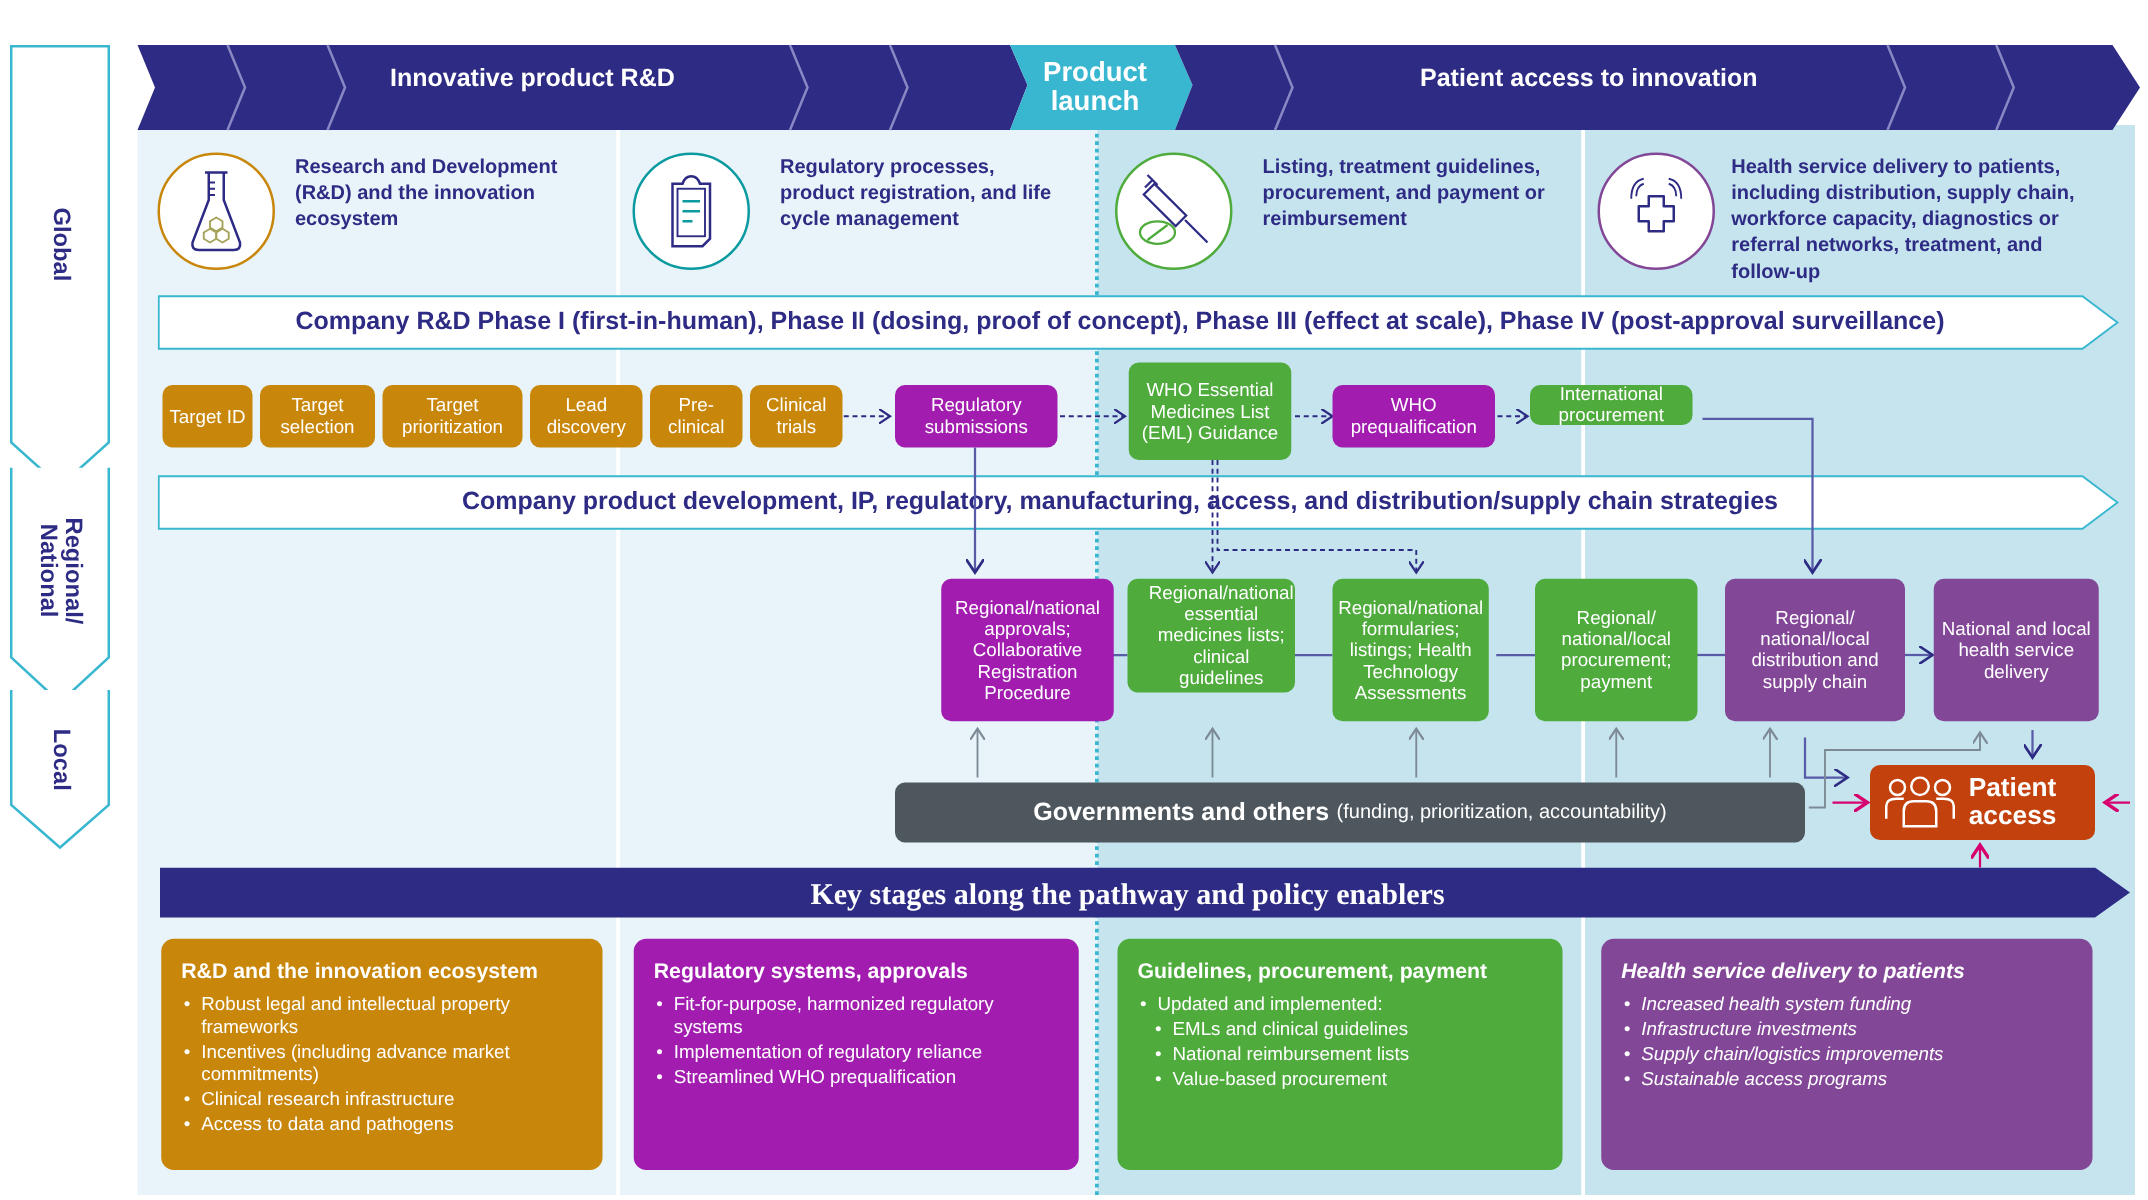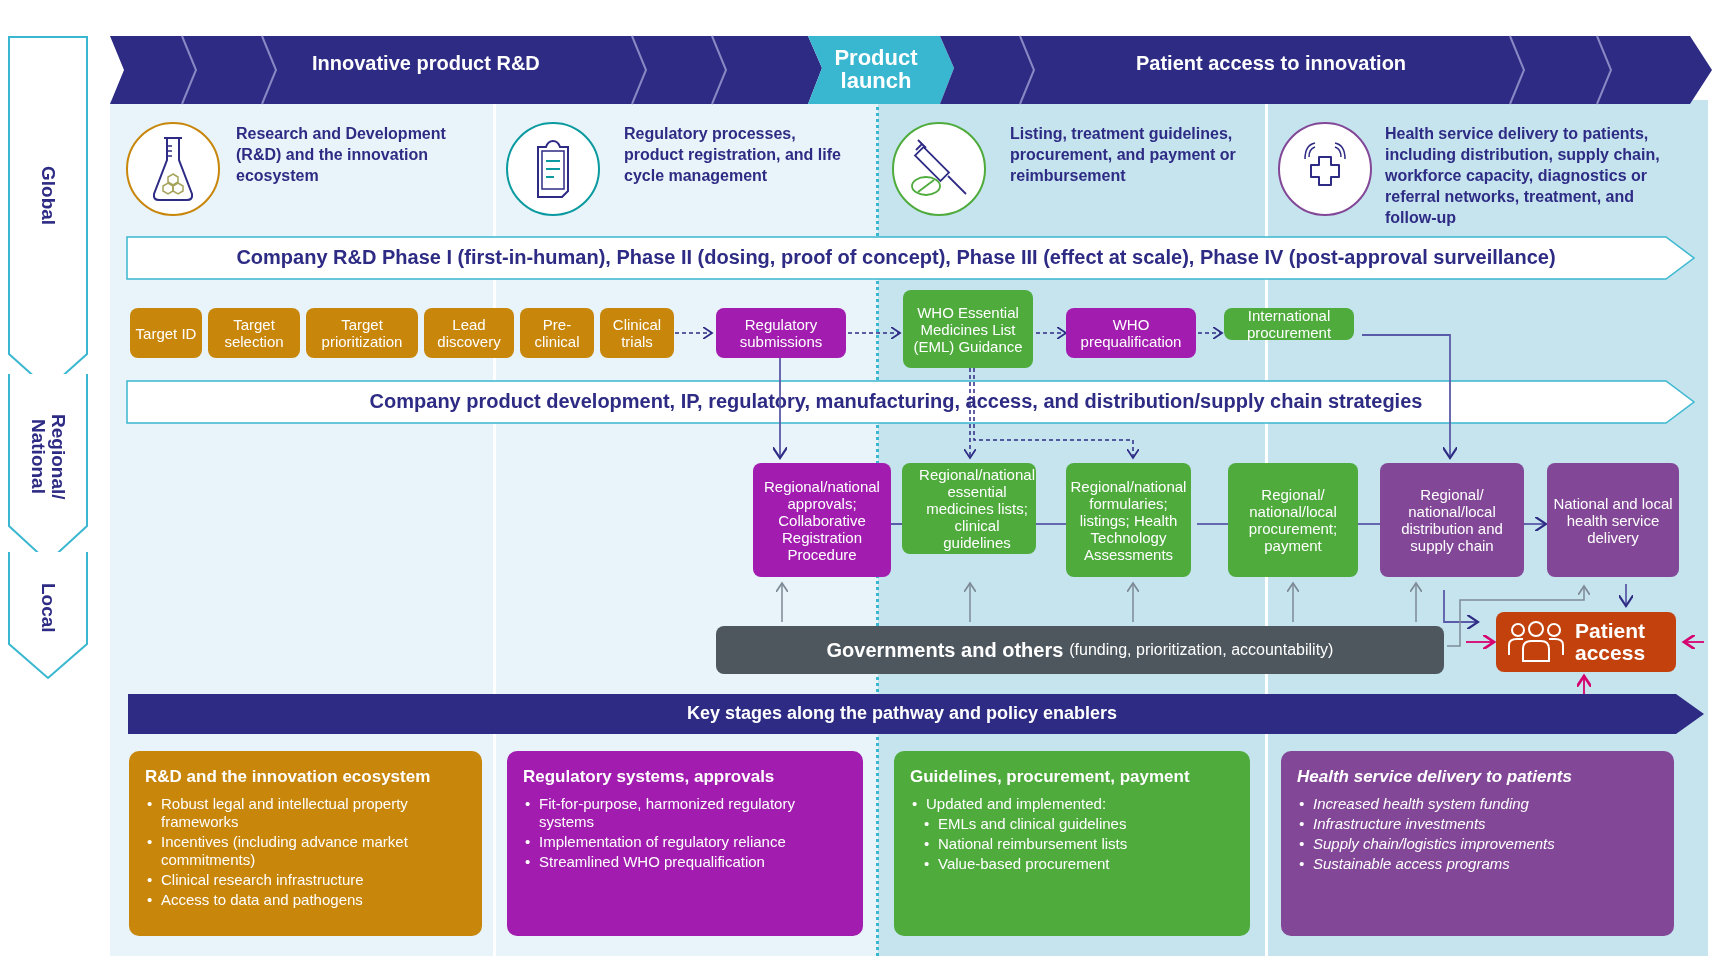"Key stages along the pathway" div.abs { font-family: none -> Liberation Serif, serif; font-size: 18px -> 24px }
